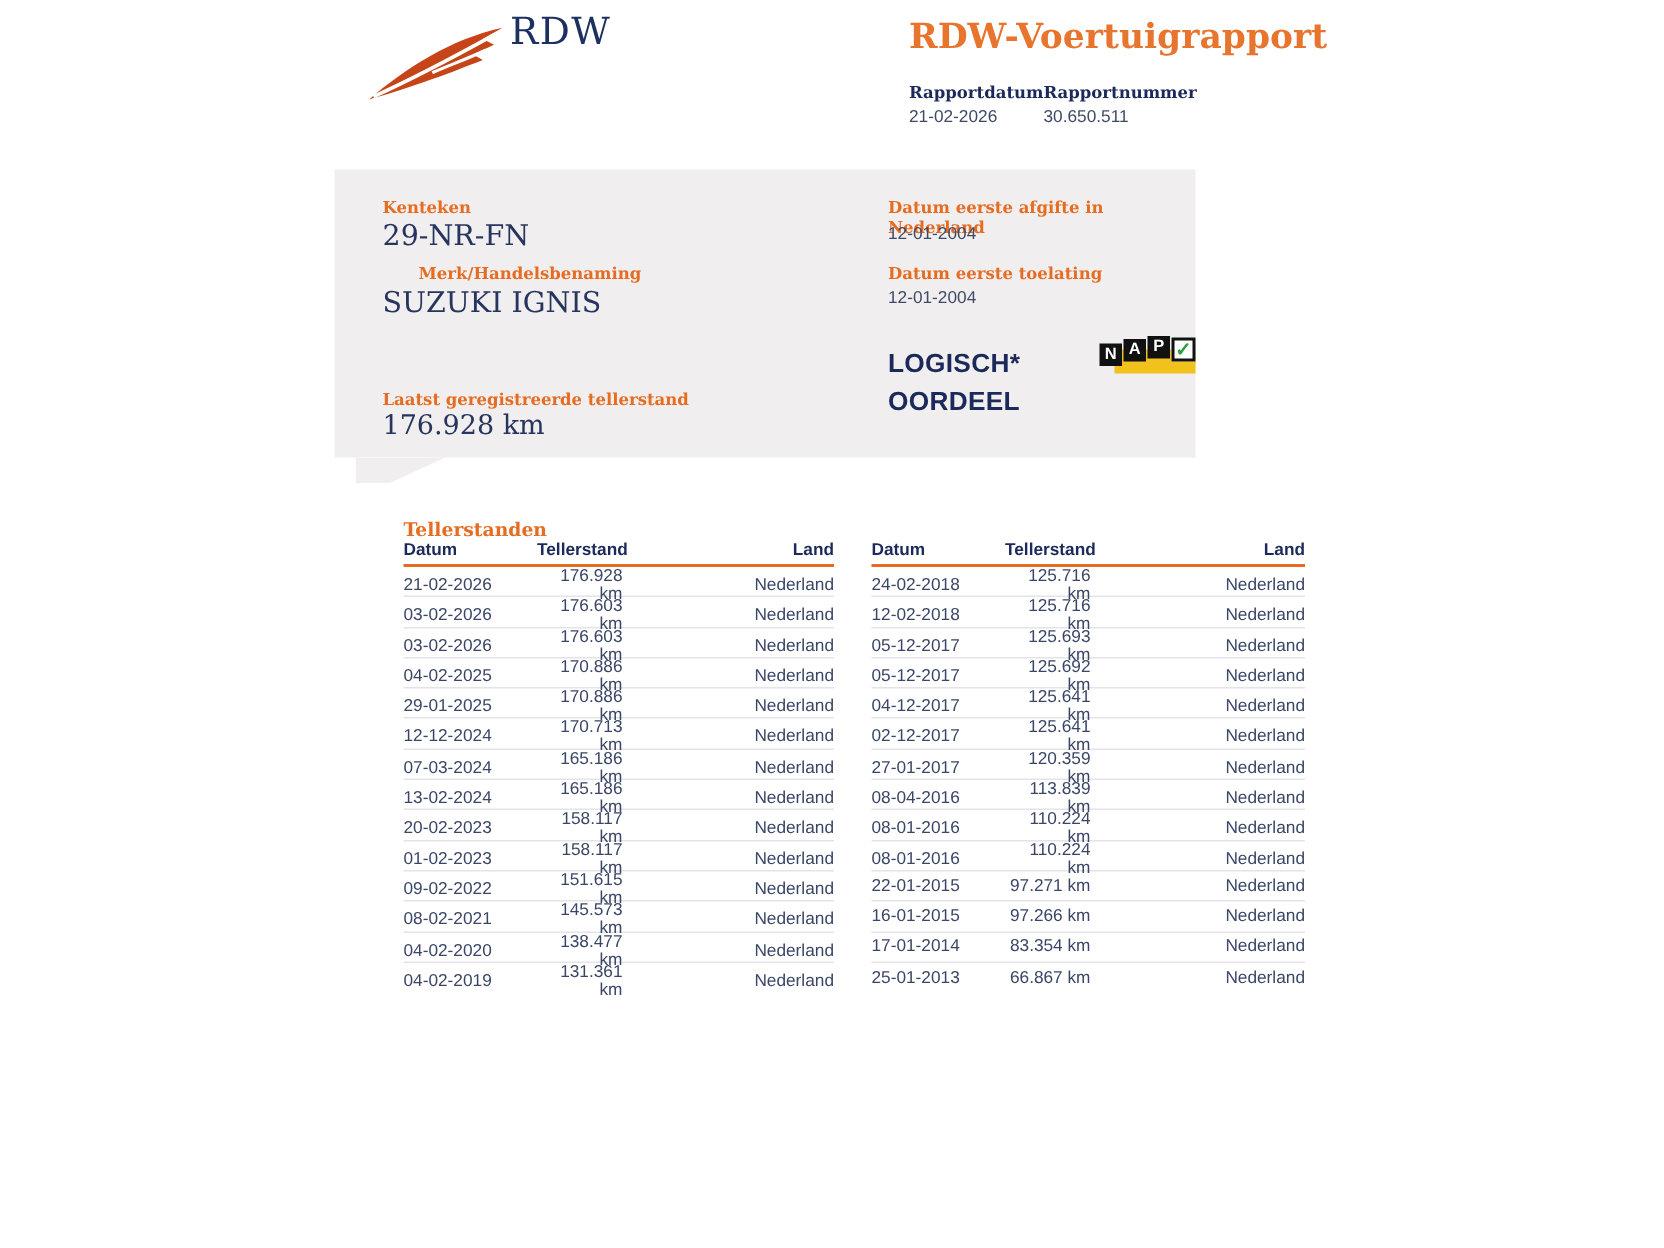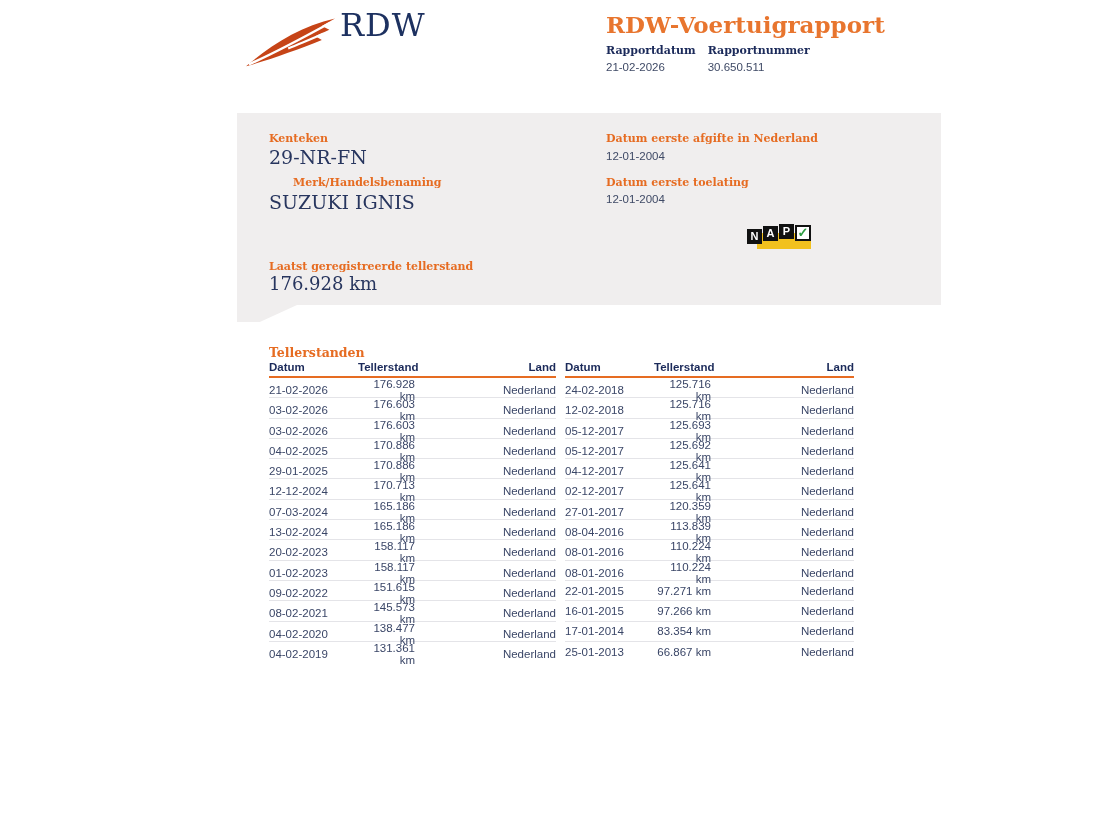"RDW" .logo-text { font-size: 32px -> 25px }
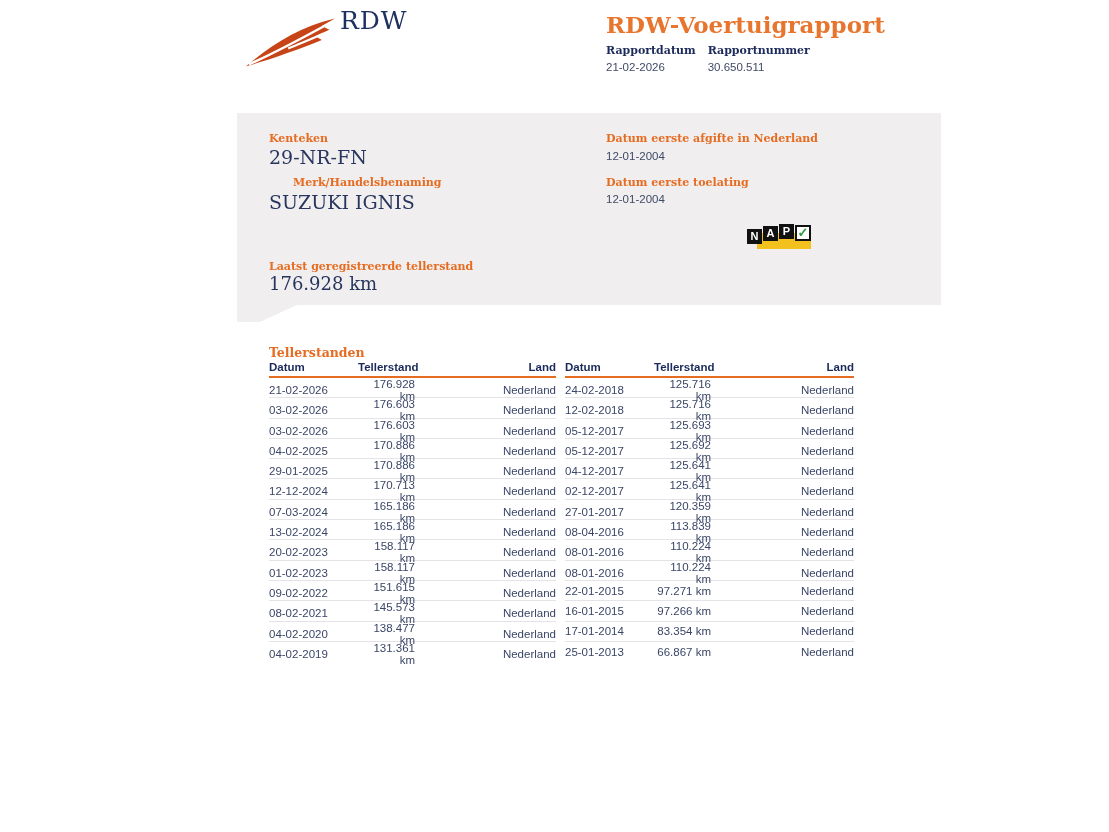"Rapportdatum" .report-meta { gap: 12px -> none; top: 44px -> 55px }
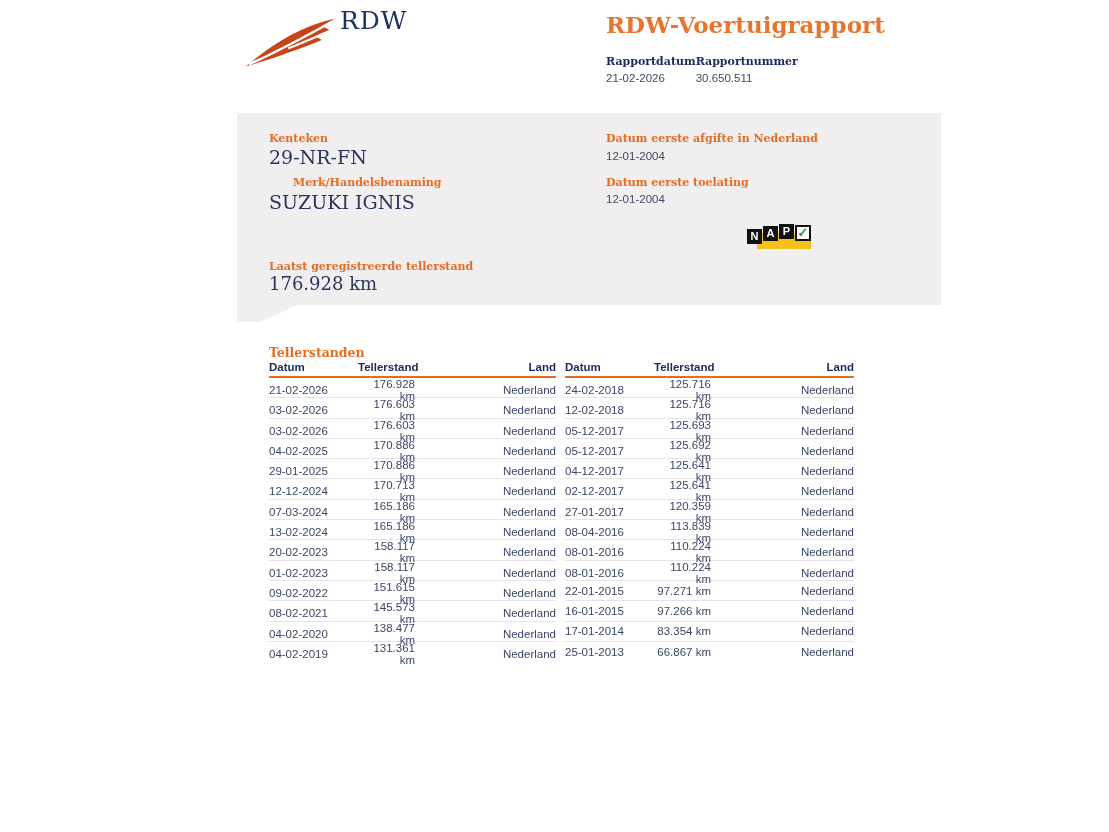"Kenteken" .panel { left: 237px -> 223px; width: 704px -> 574px }
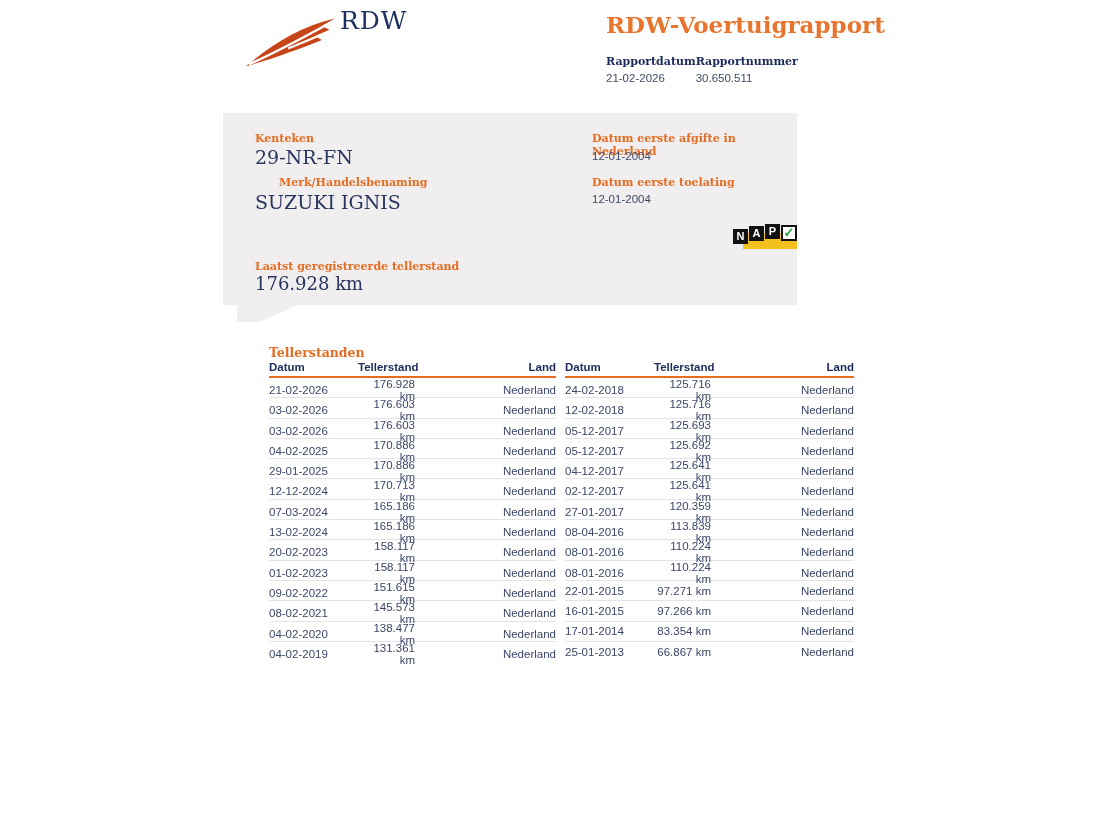"LOGISCH*" div.oordeel { html: none -> <div> <div>LOGISCH*</div> <div>OORDEEL</div> </div> }
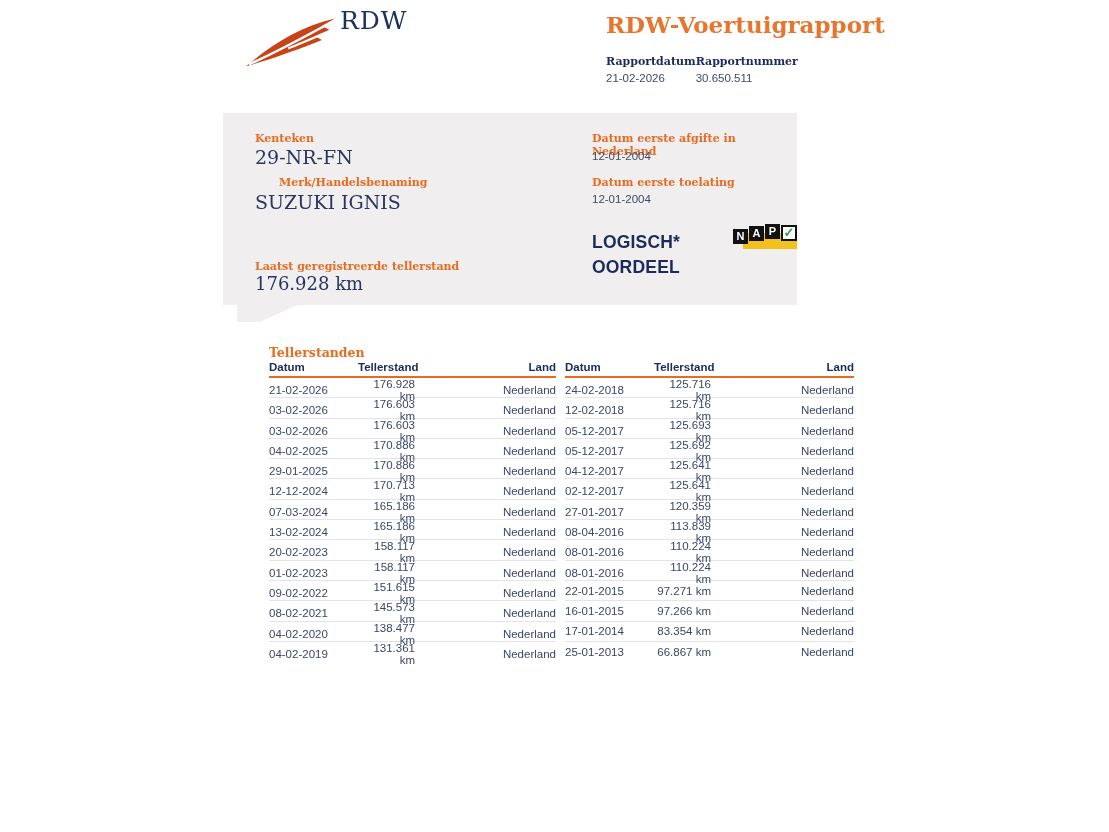"Datum" .tables-wrap { gap: 9px -> 25px }
